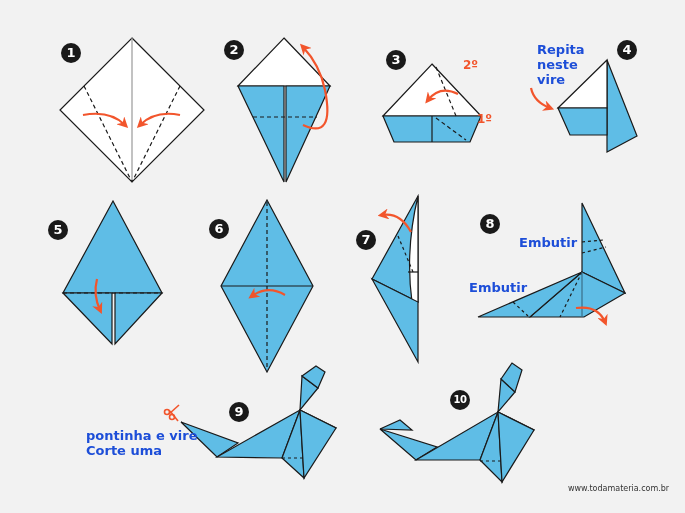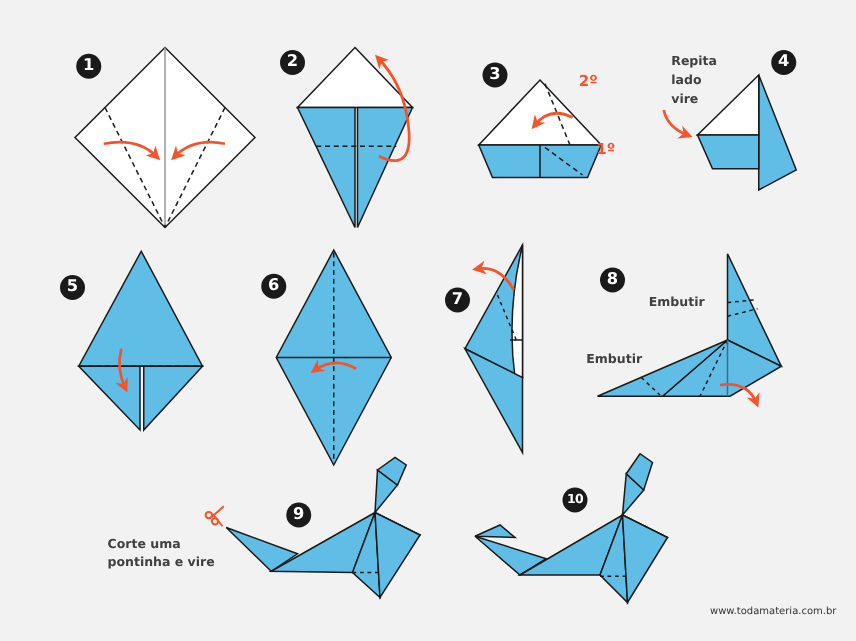"Repita" .lbl { color: #404040 -> #1d4ed8; font-size: 10px -> 13px }
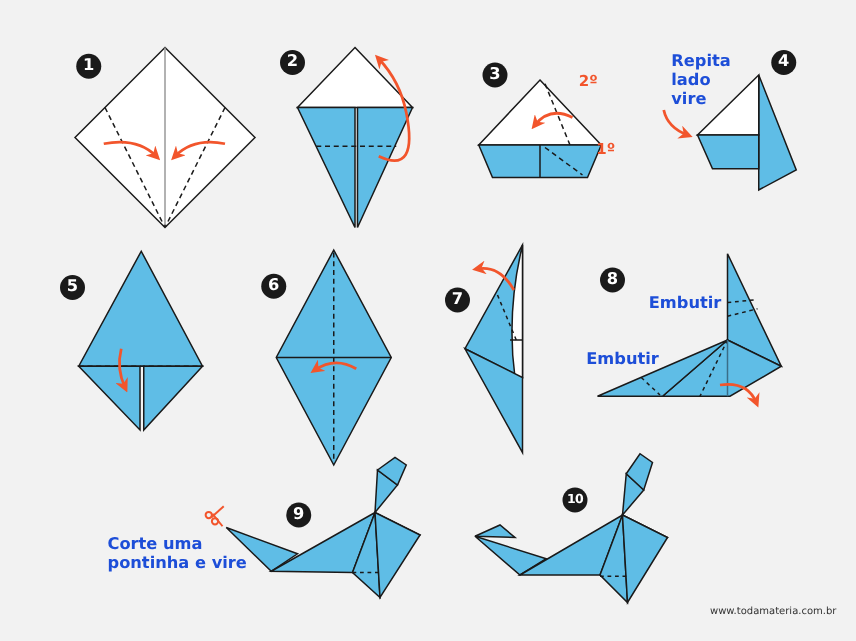"lado" div { text: lado -> neste }
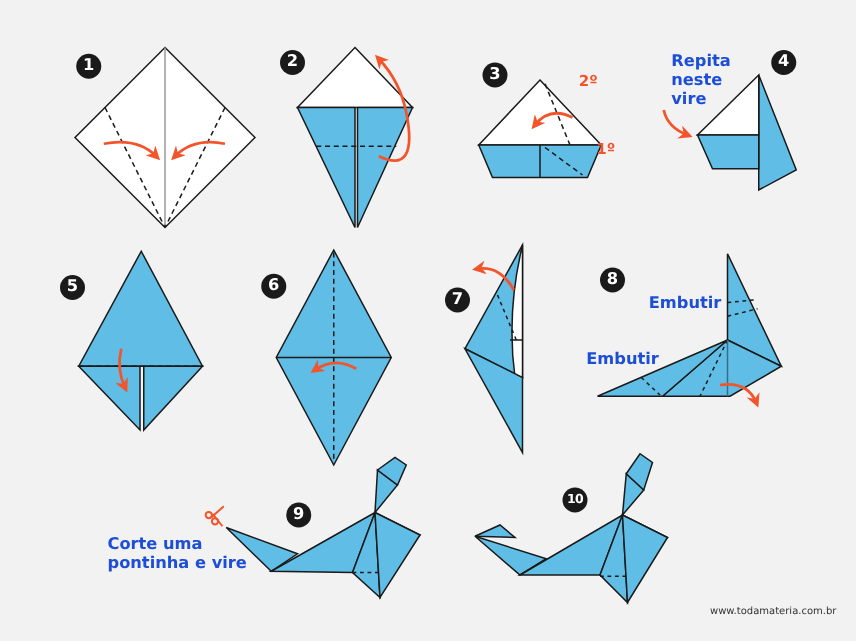"Corte uma" div { order: before "pontinha e vire" -> after "pontinha e vire" }
